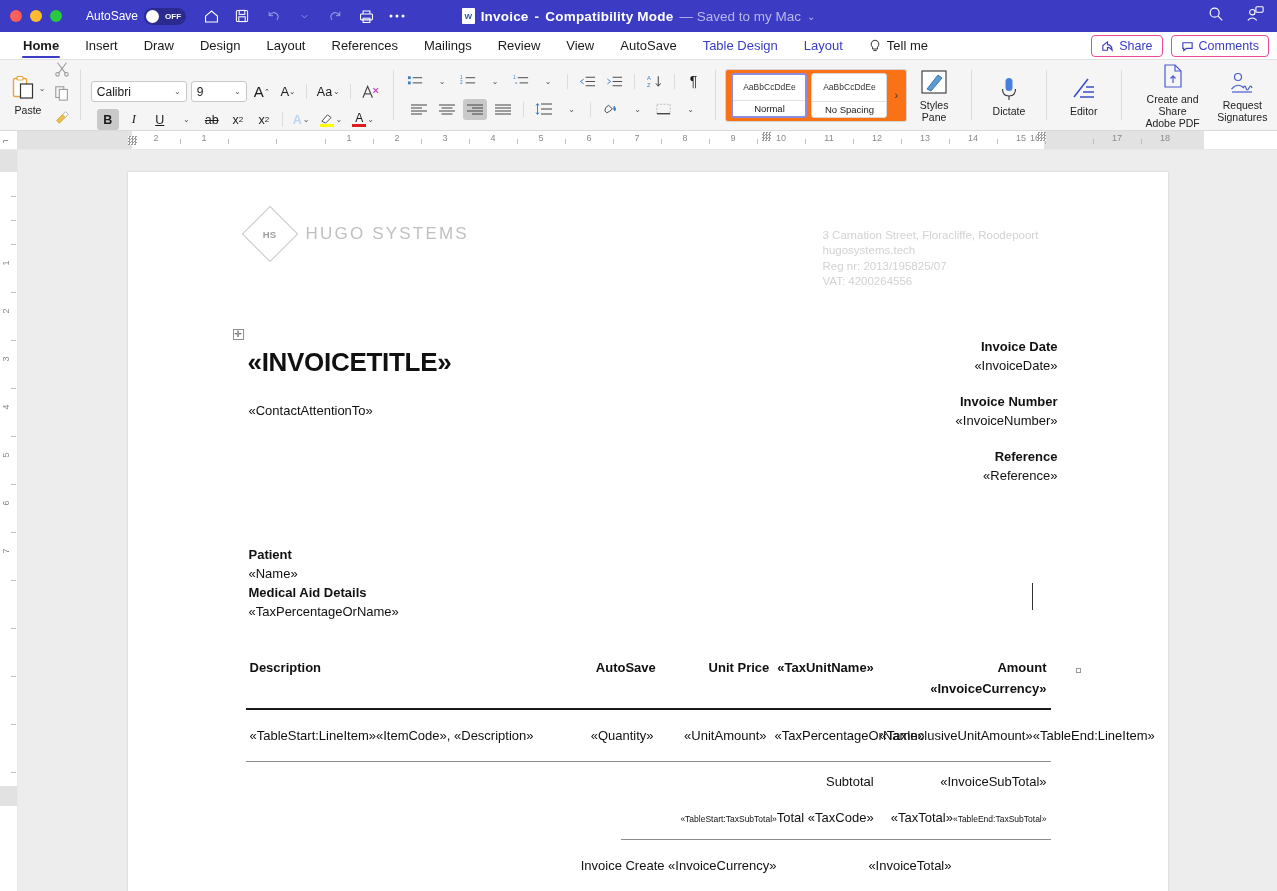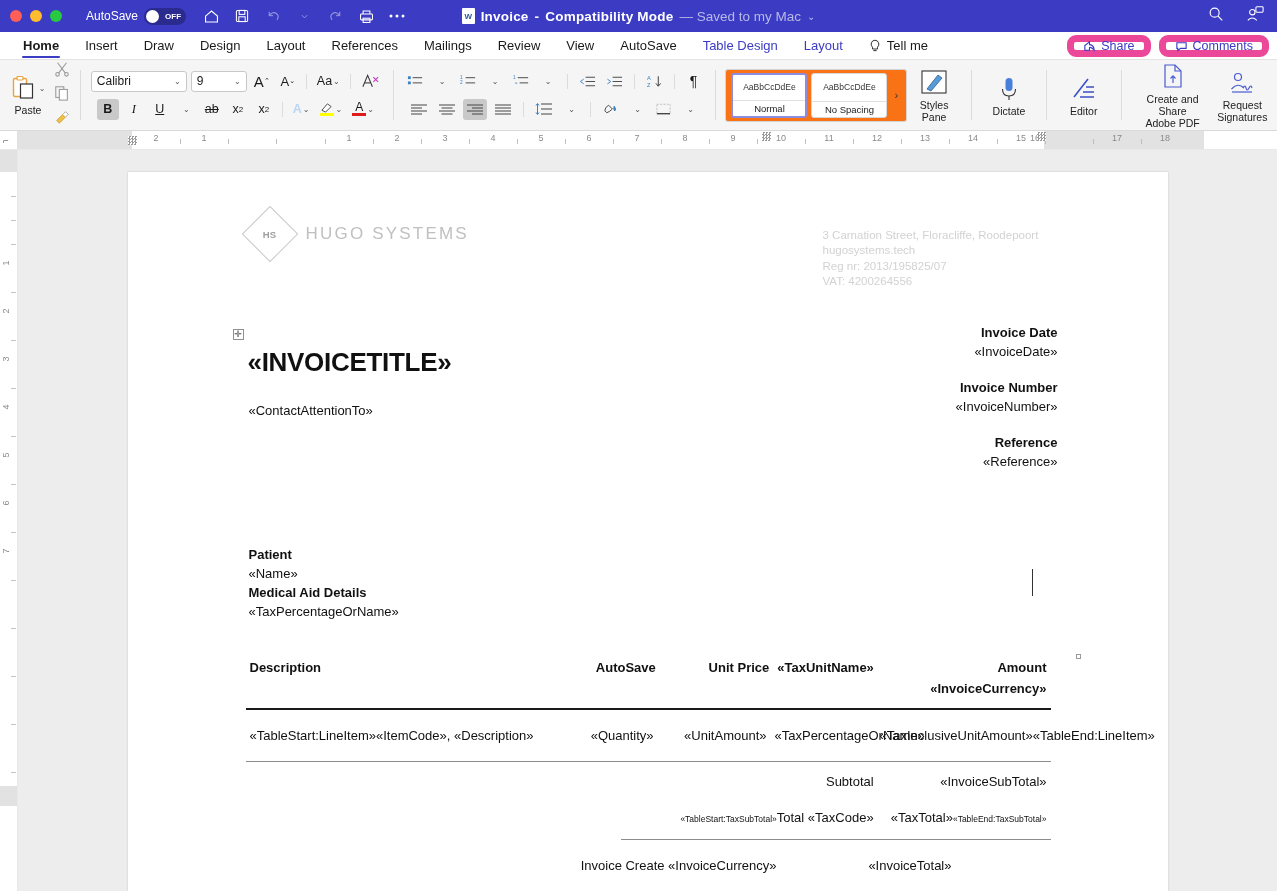"Share" .pillbtn { border: 7px solid #ec4899 -> 1px solid #ec4899; border-radius: 9px -> 4px }
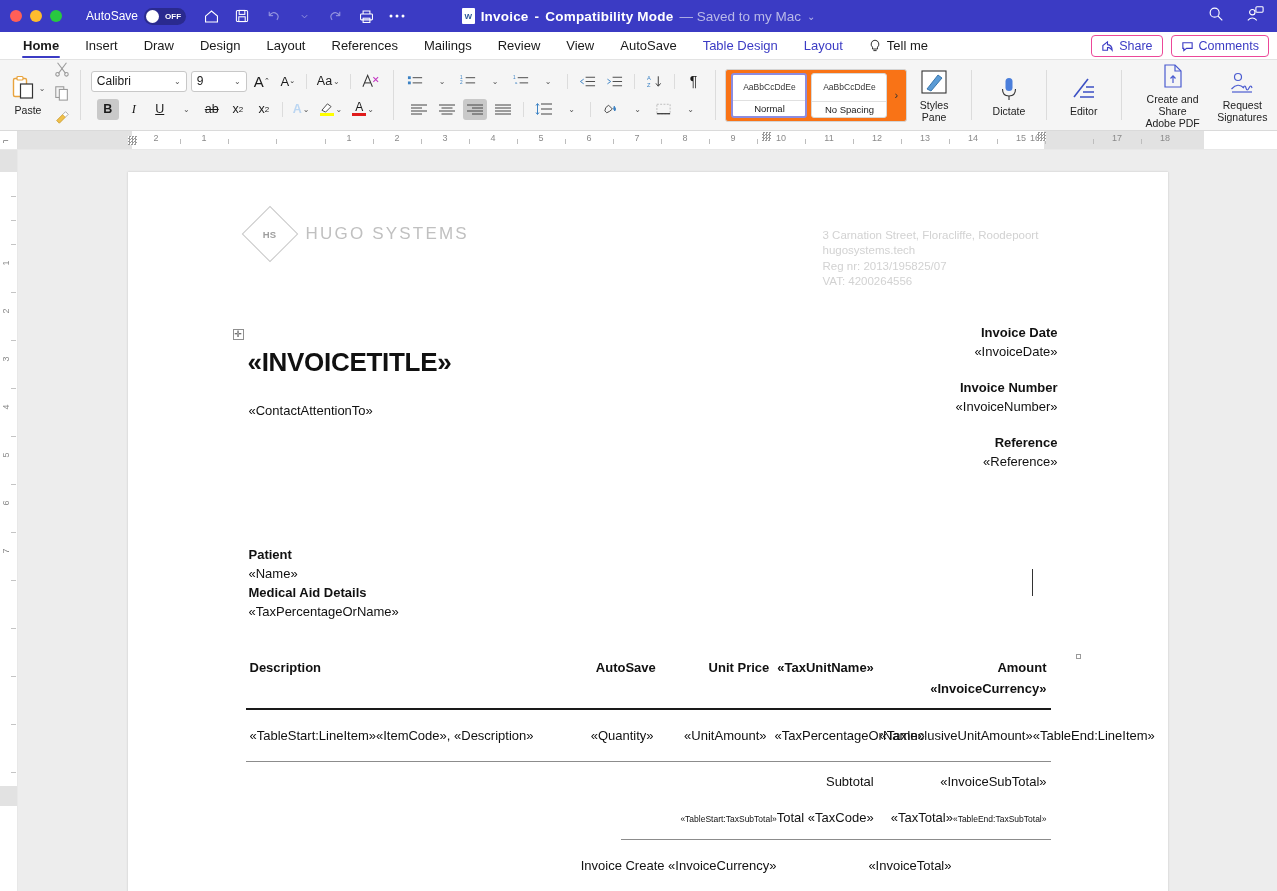"Calibri" .font-grp { justify-content: center -> flex-end }
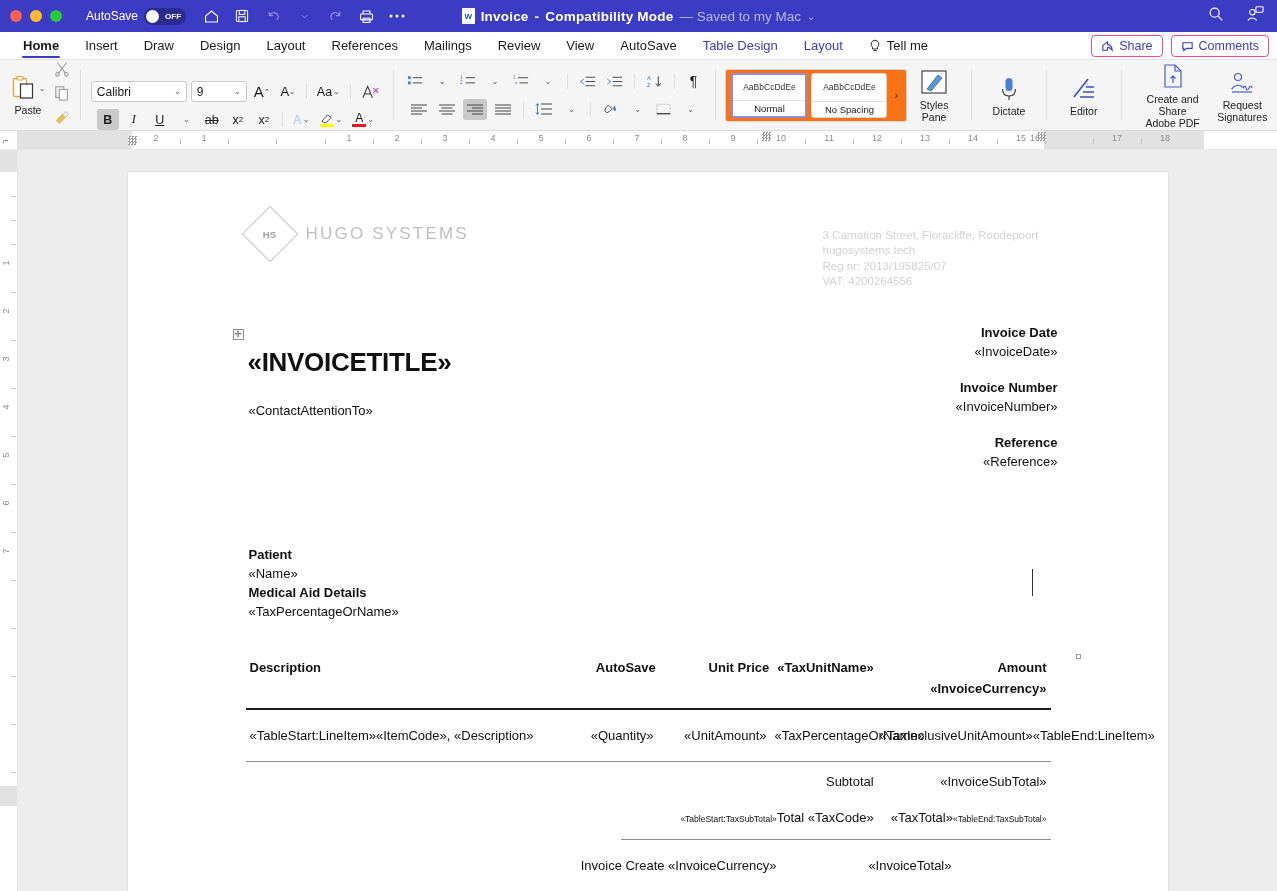"Invoice Date" .rightfields { top: 152px -> 166px }
